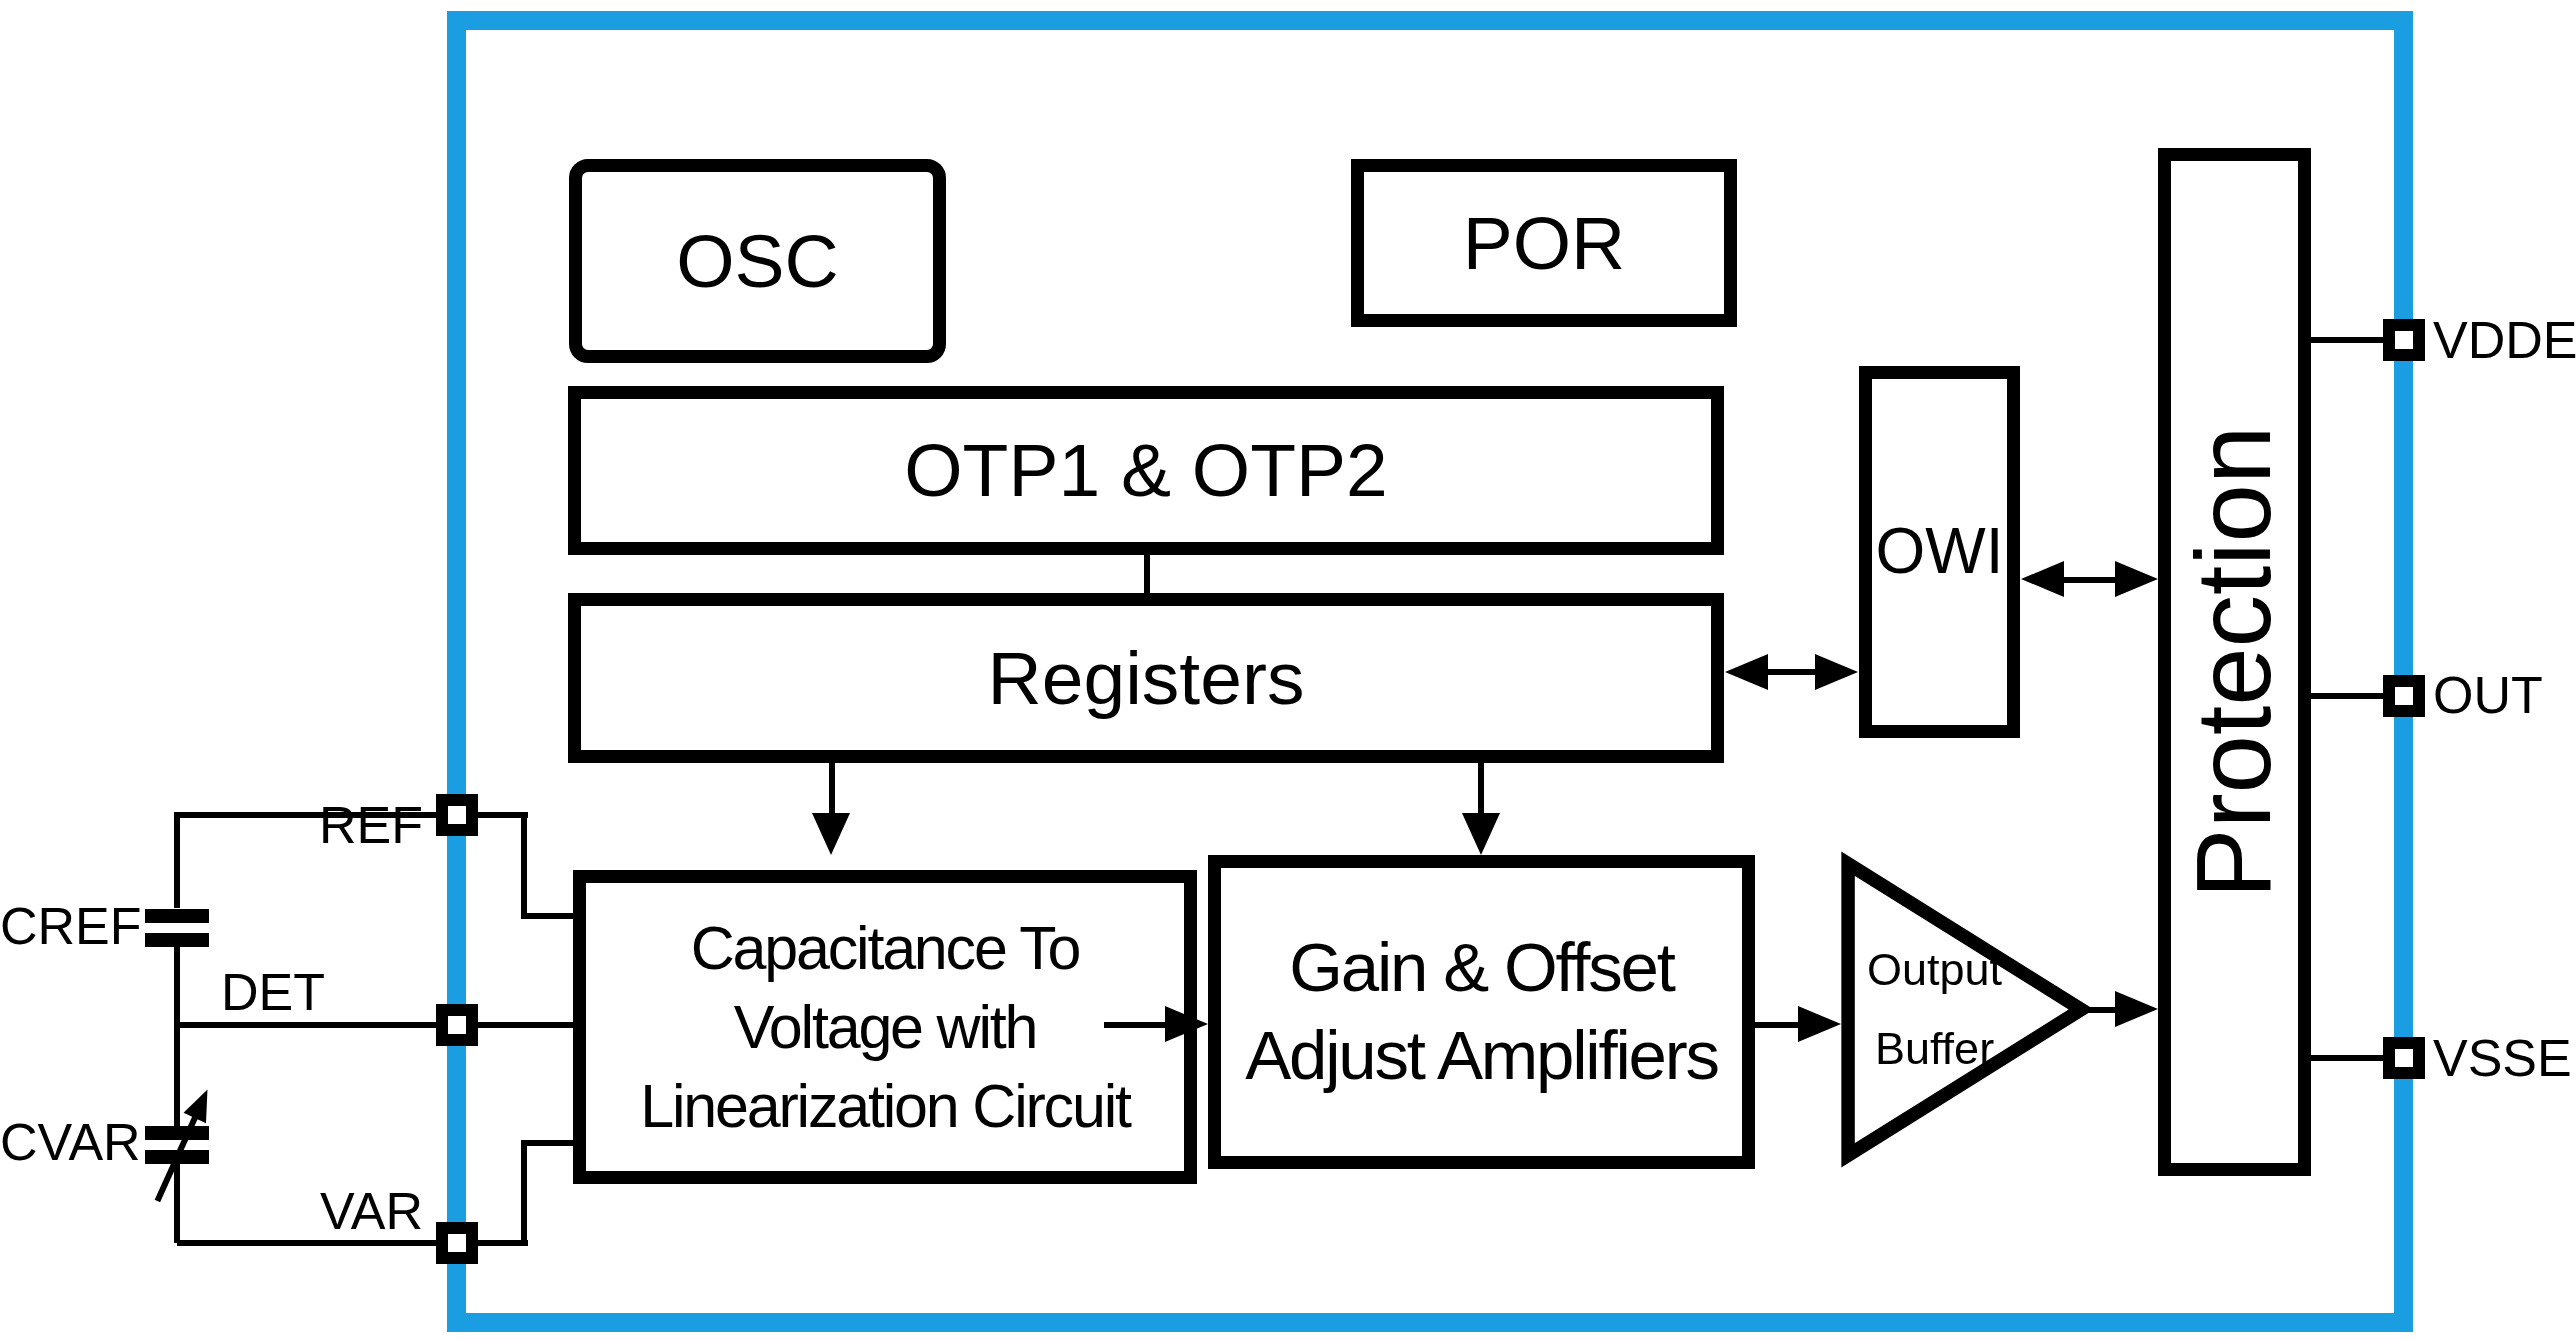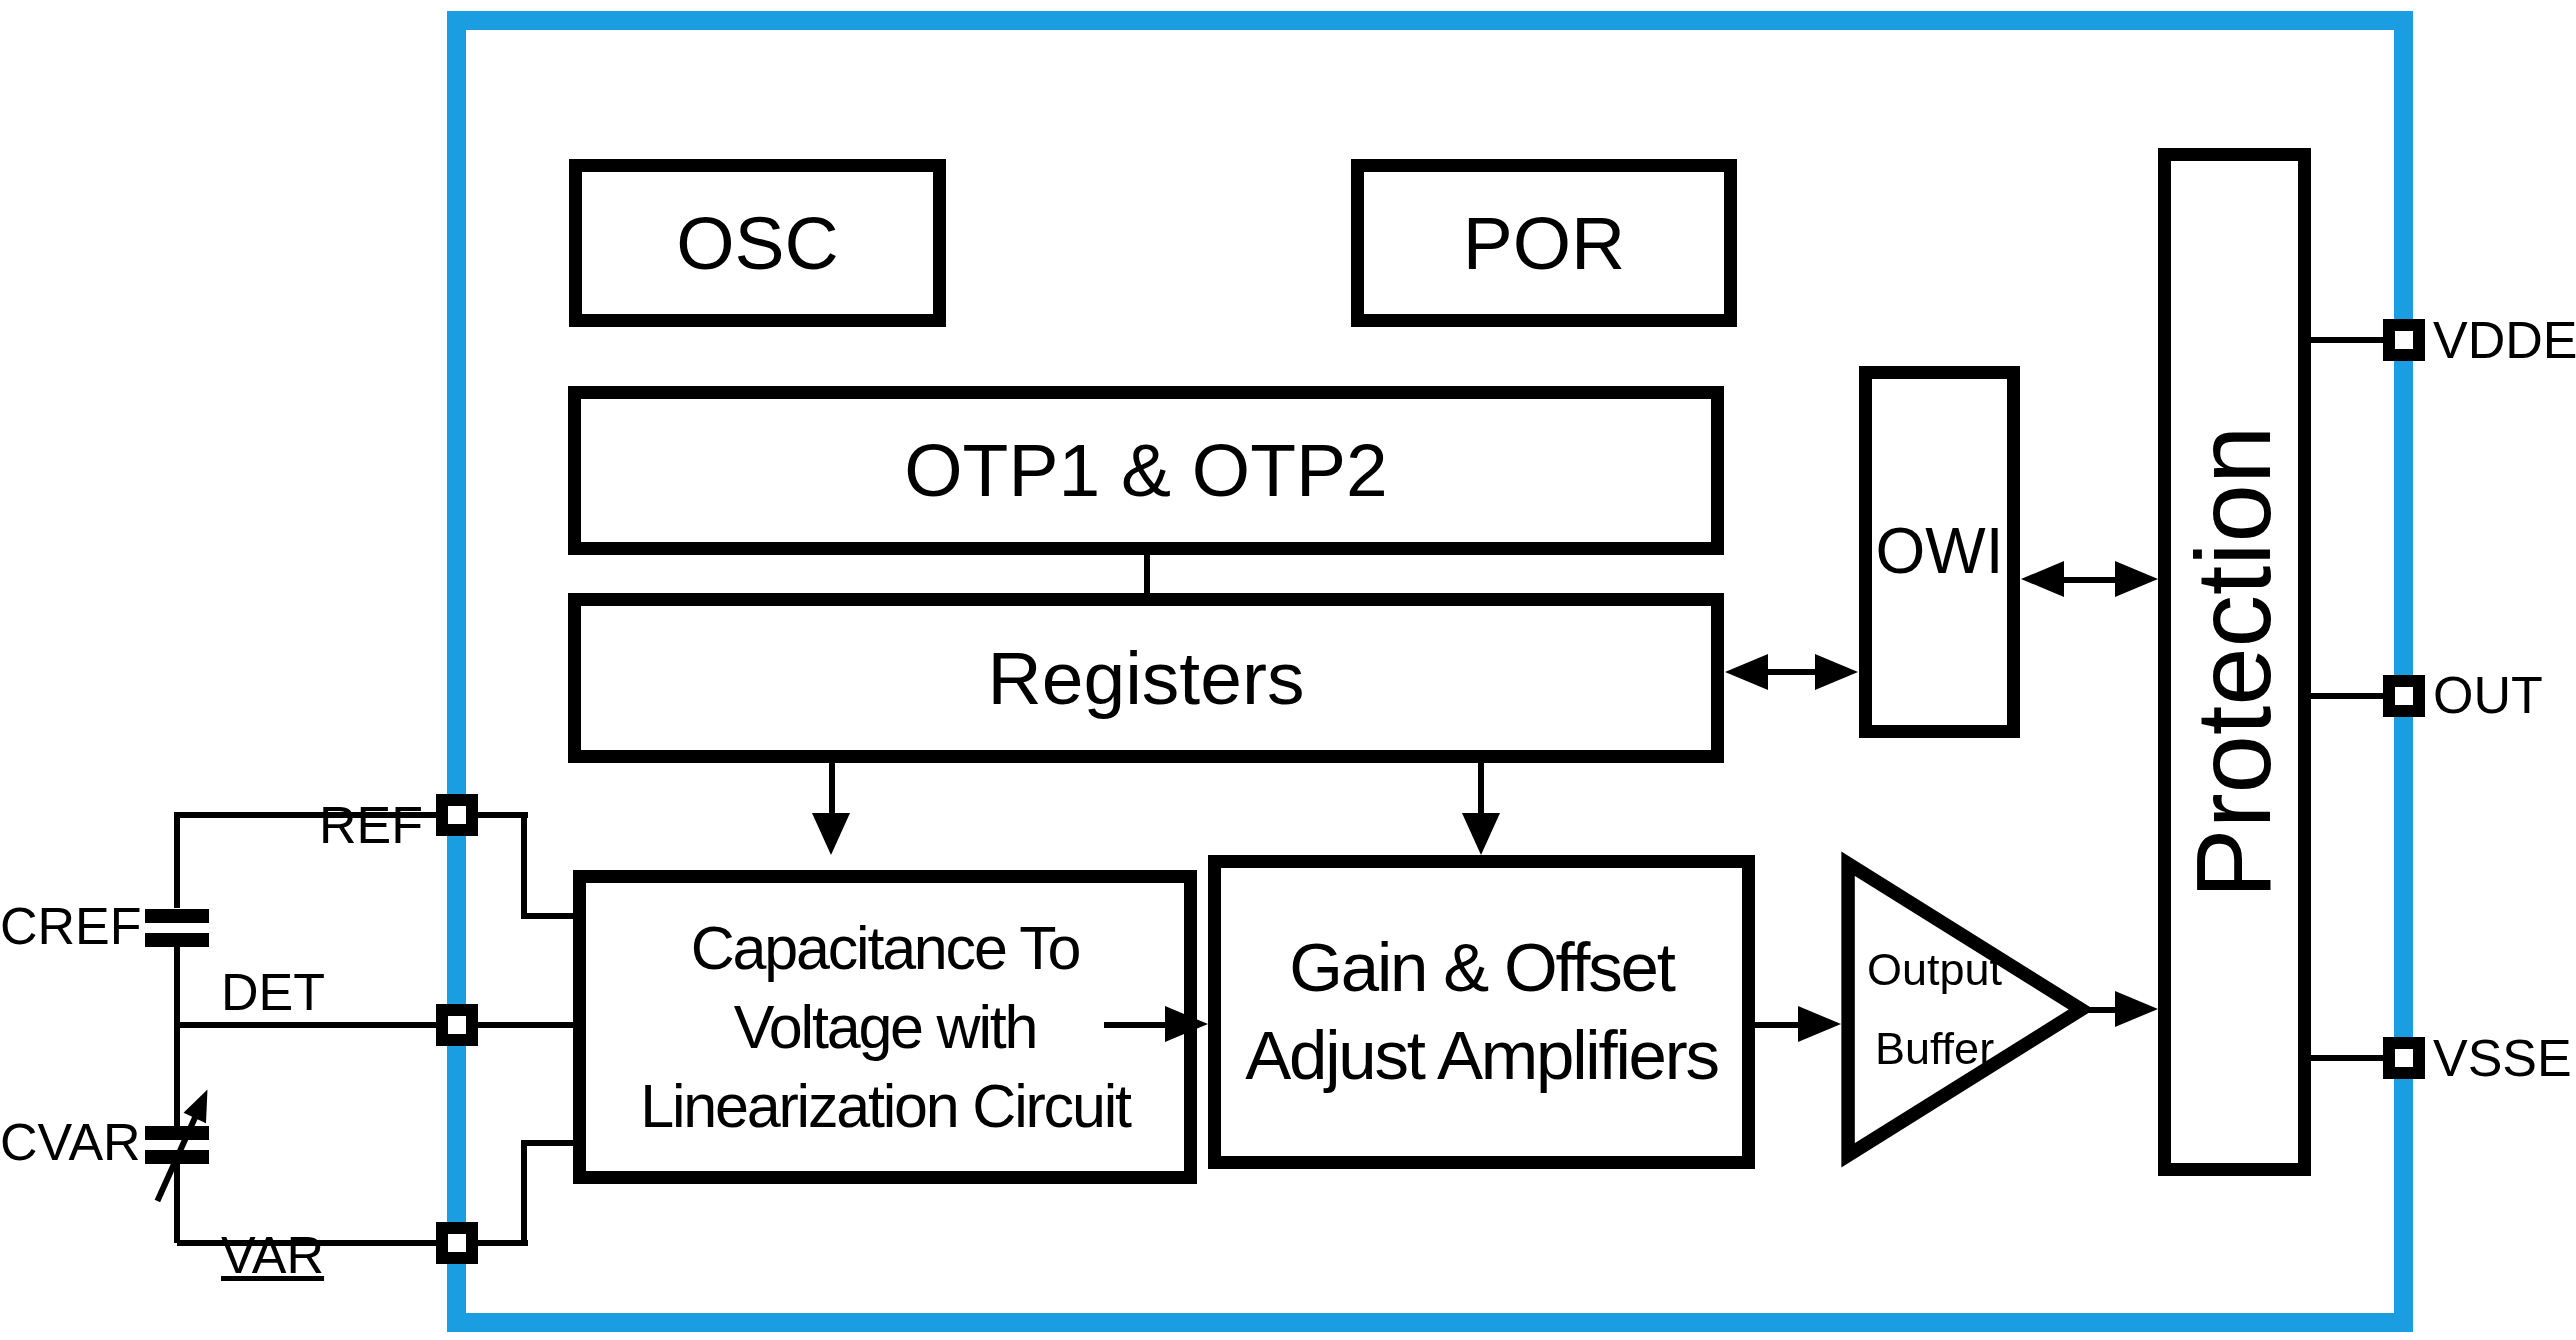"OSC" div.block { border-radius: none -> 19px; height: 168px -> 204px }
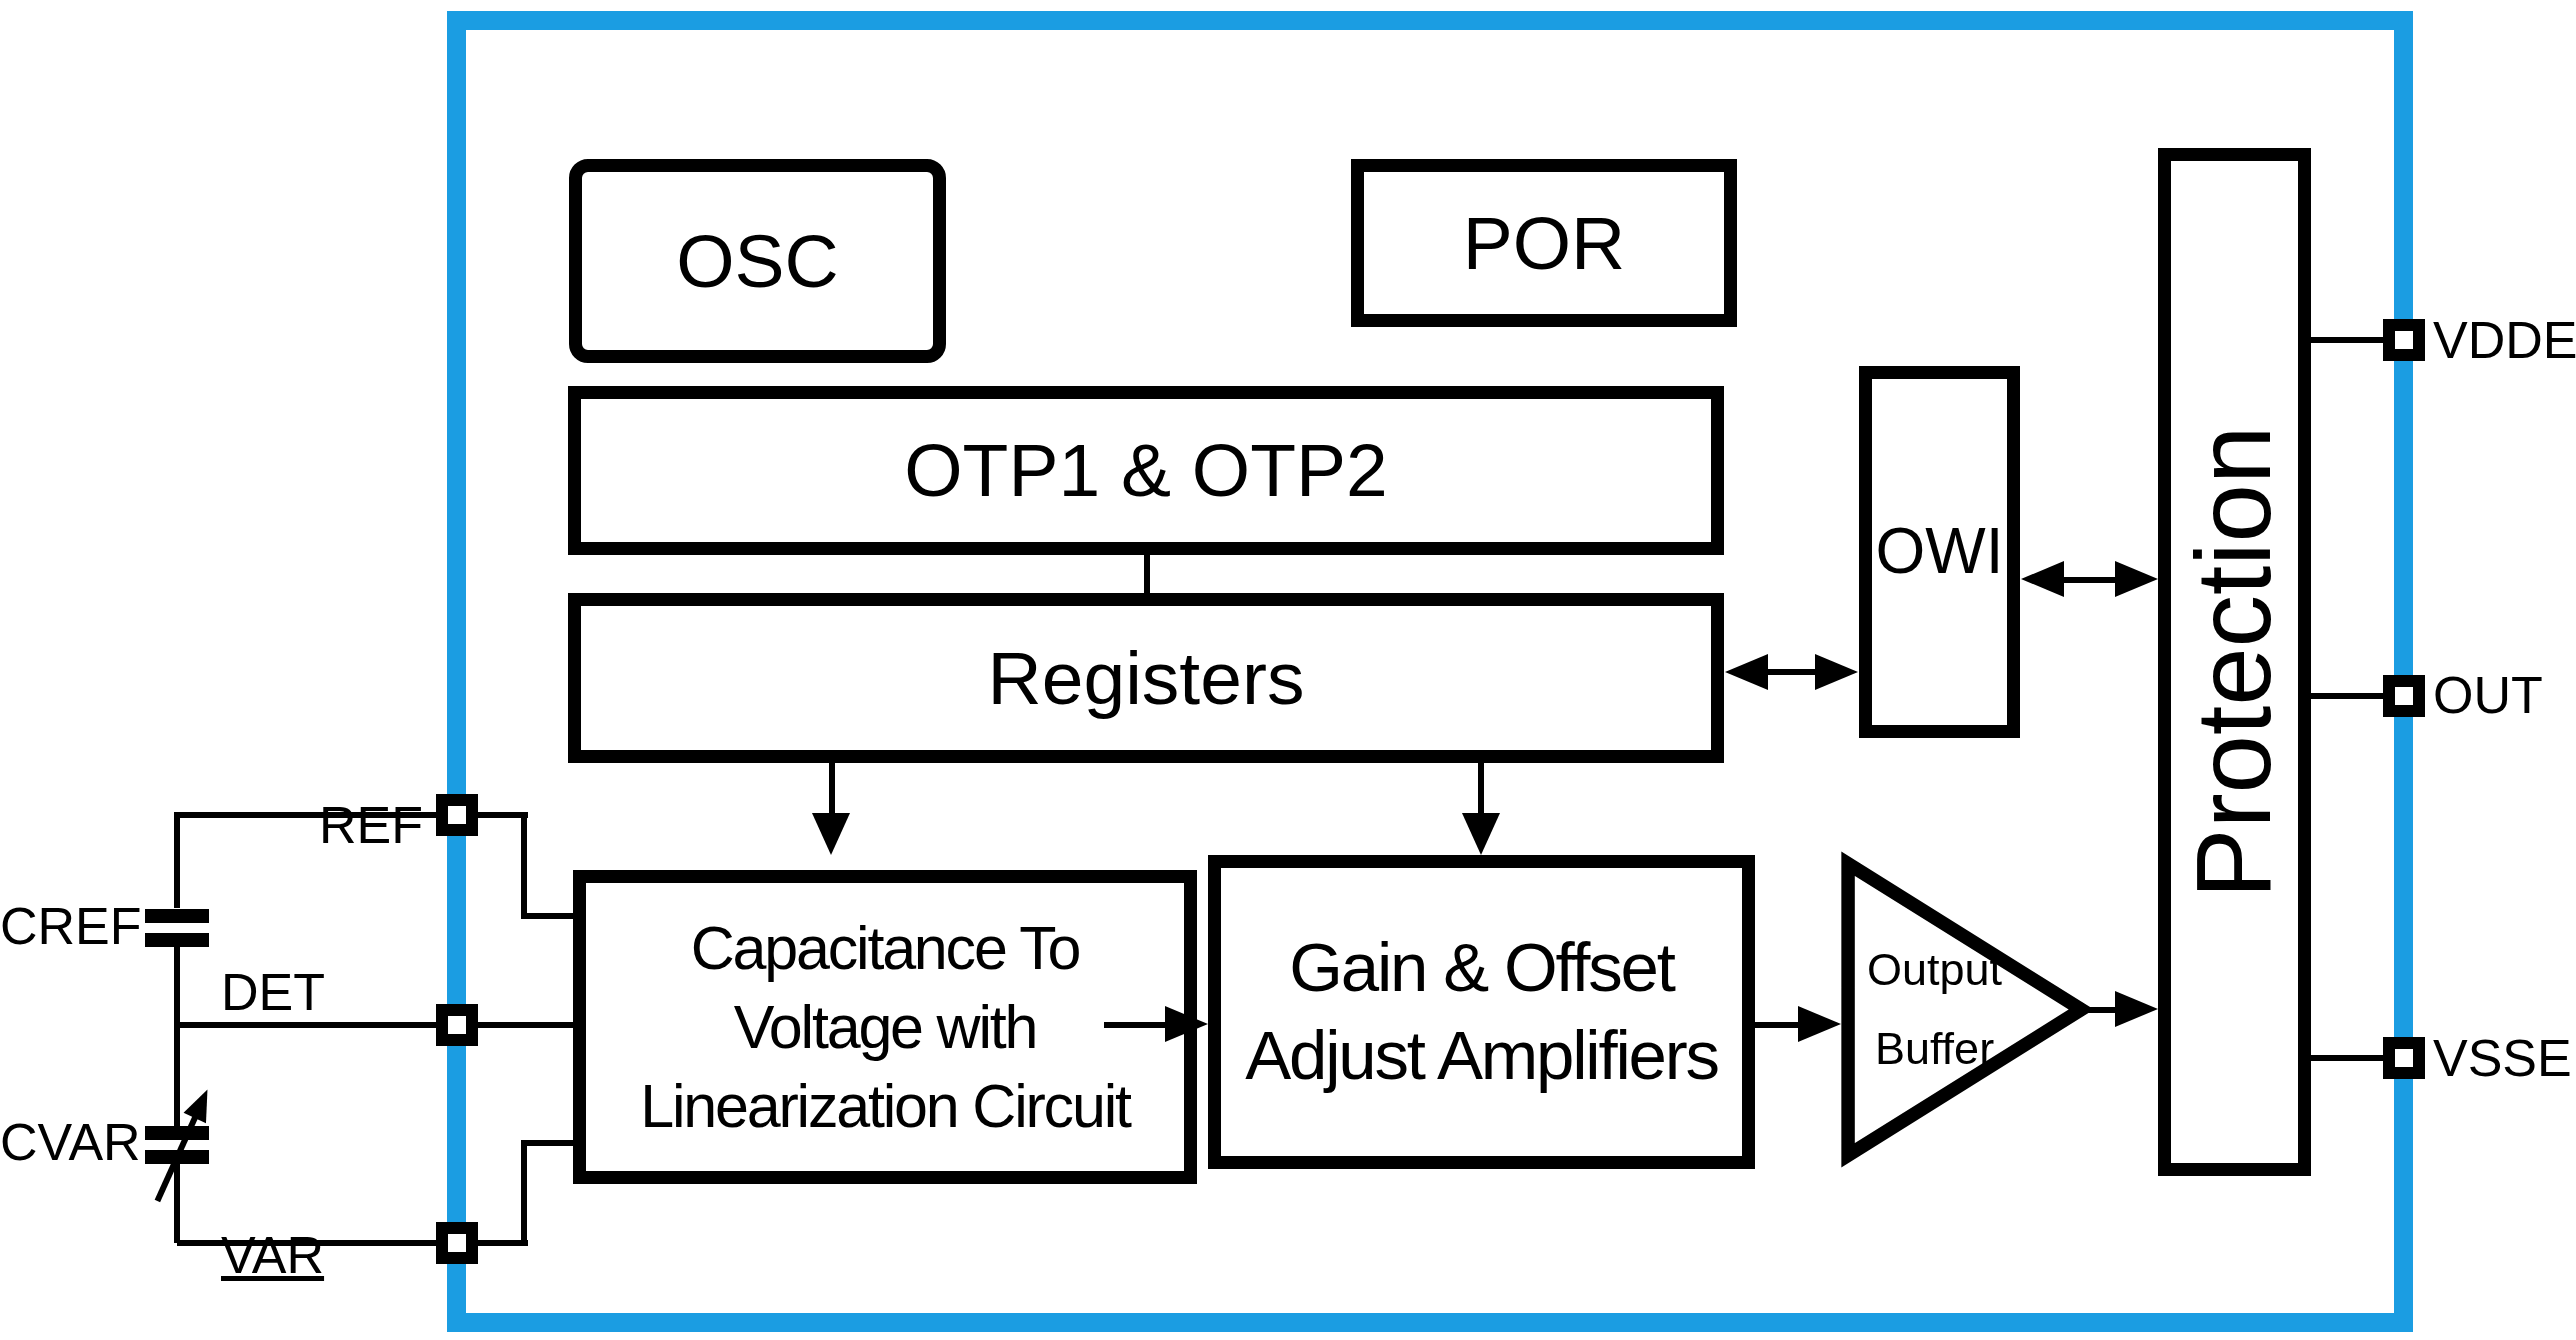"VAR" div.pin-label { text-align: none -> right; text-decoration: underline -> none; top: 1222px -> 1178px }
